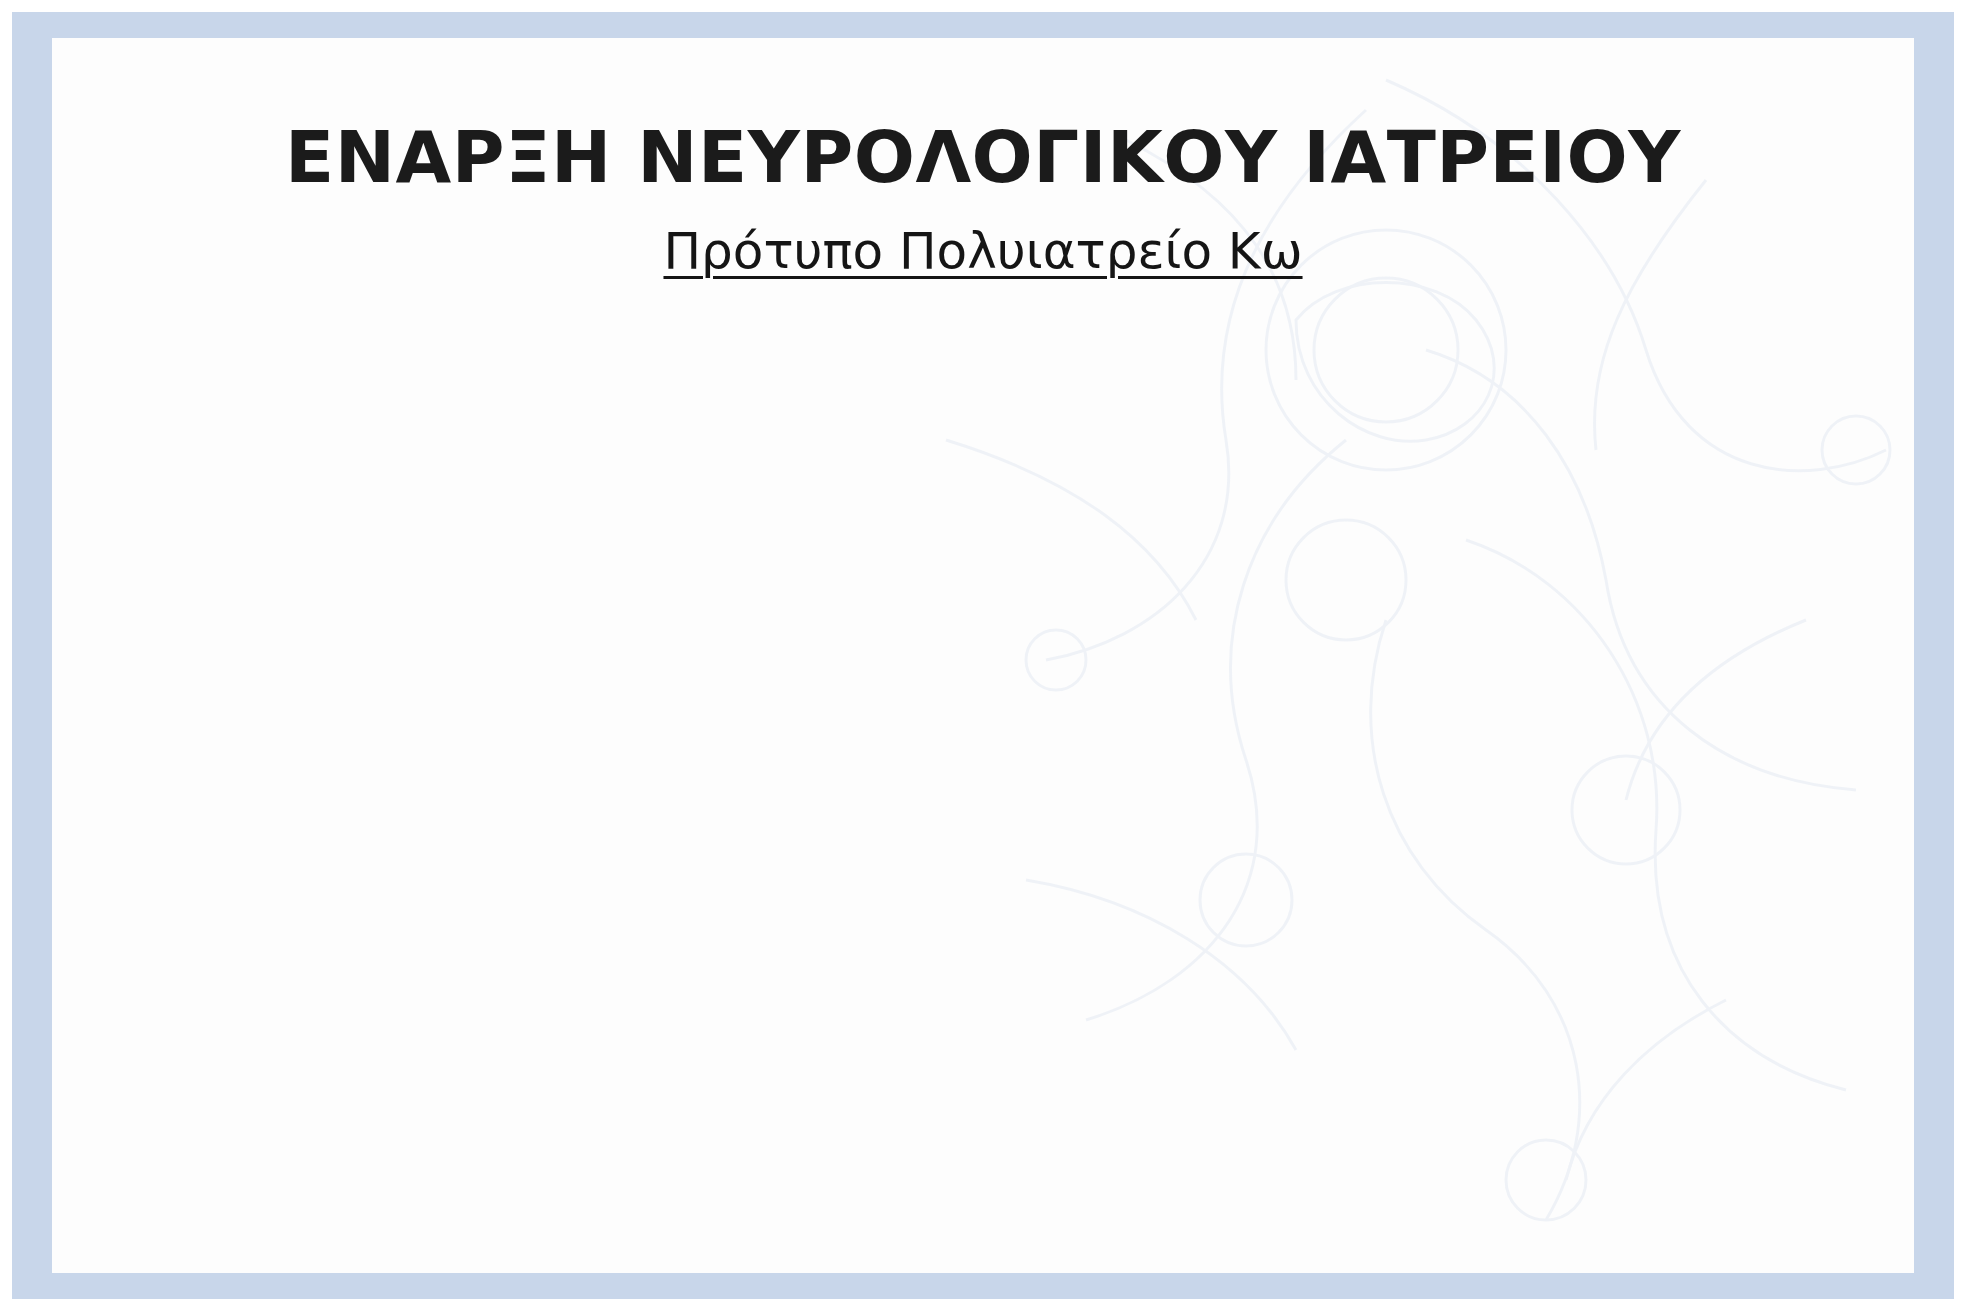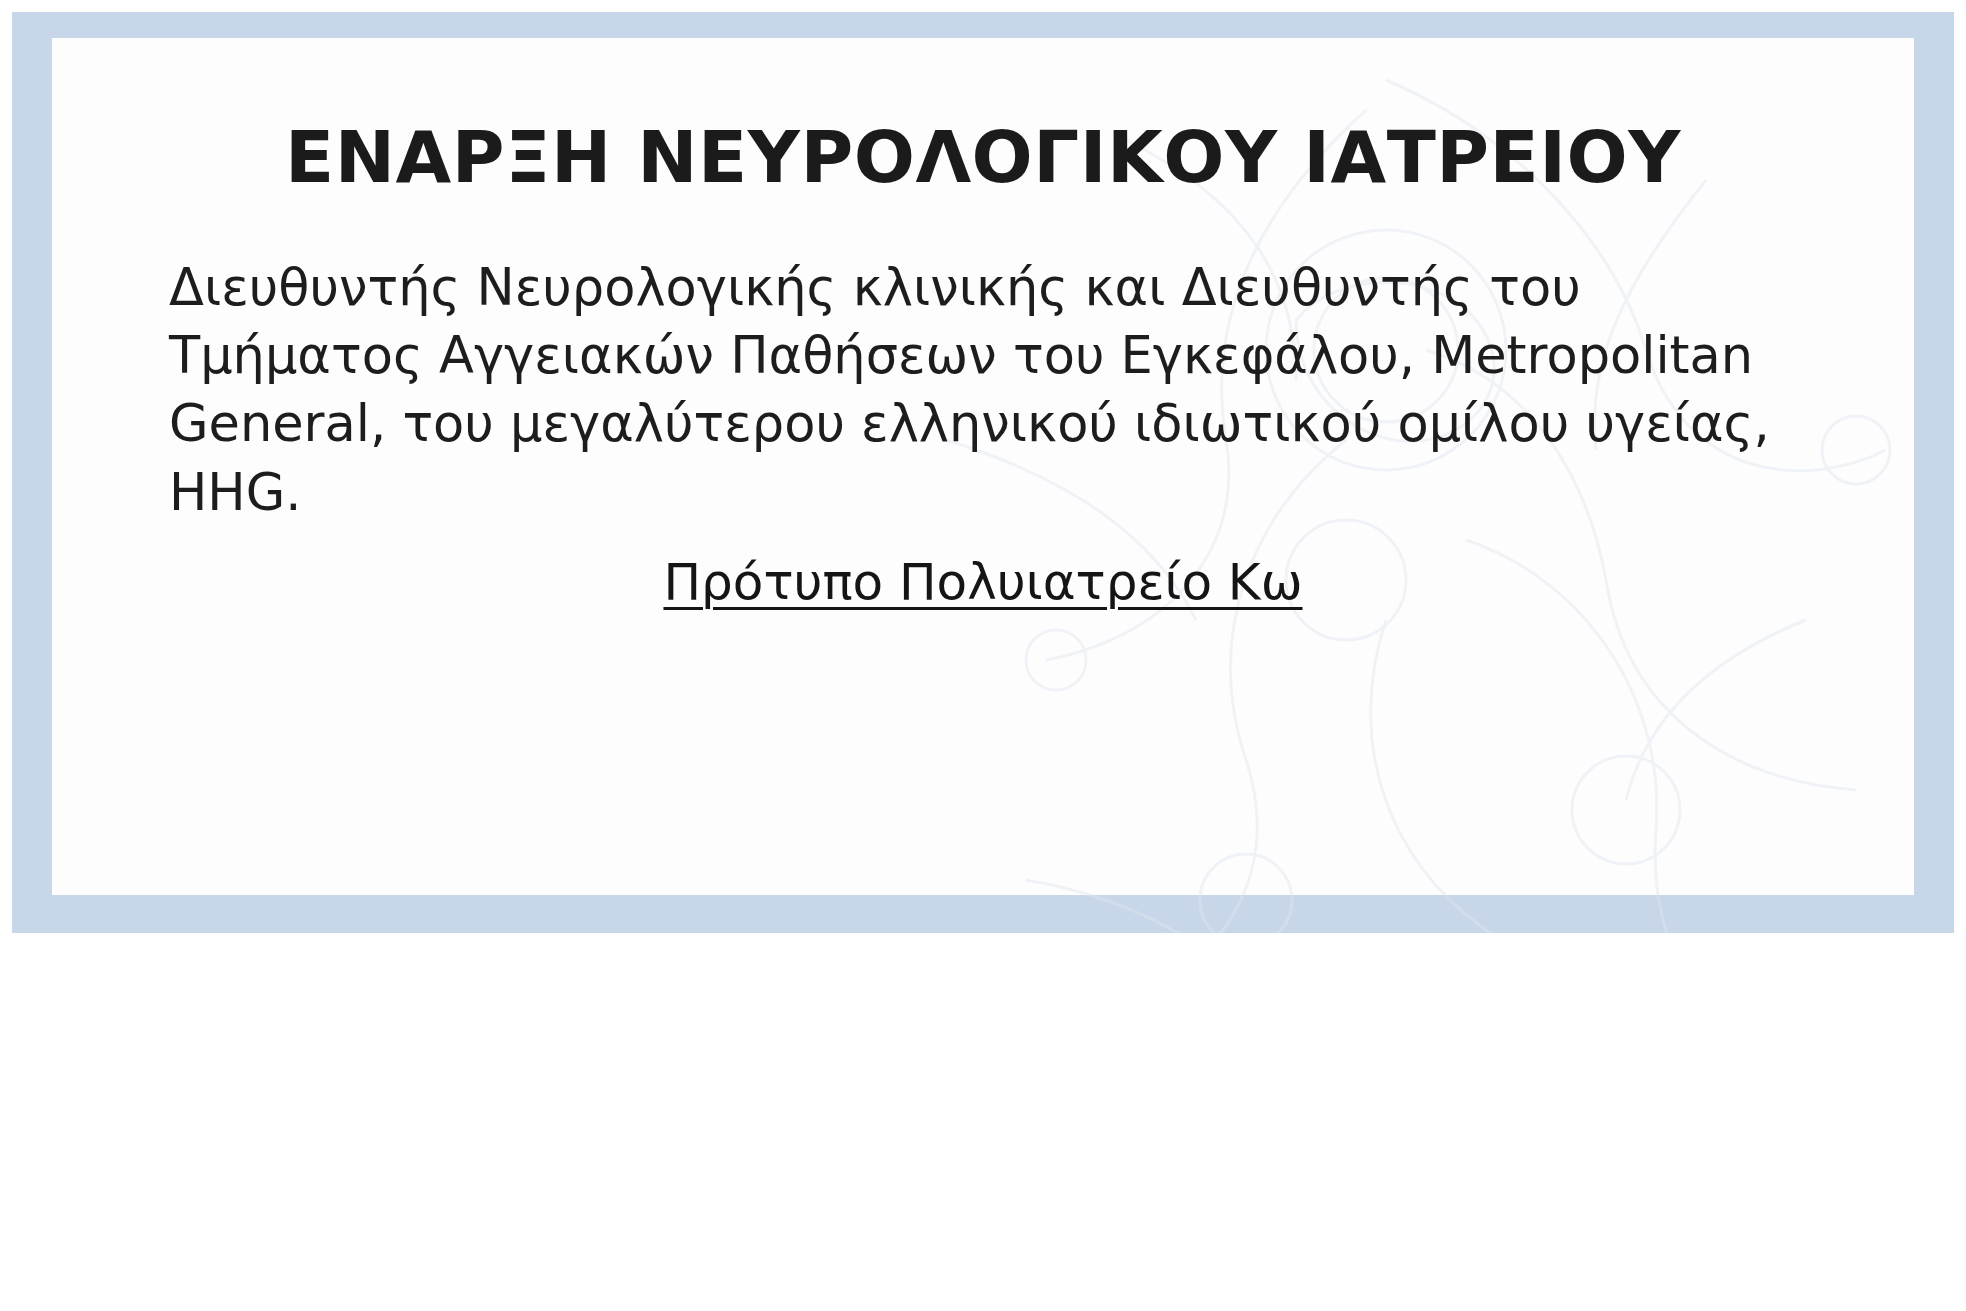"ΕΝΑΡΞΗ ΝΕΥΡΟΛΟΓΙΚΟΥ ΙΑΤΡΕΙΟΥ" .ad-card { height: 933px -> 1311px }
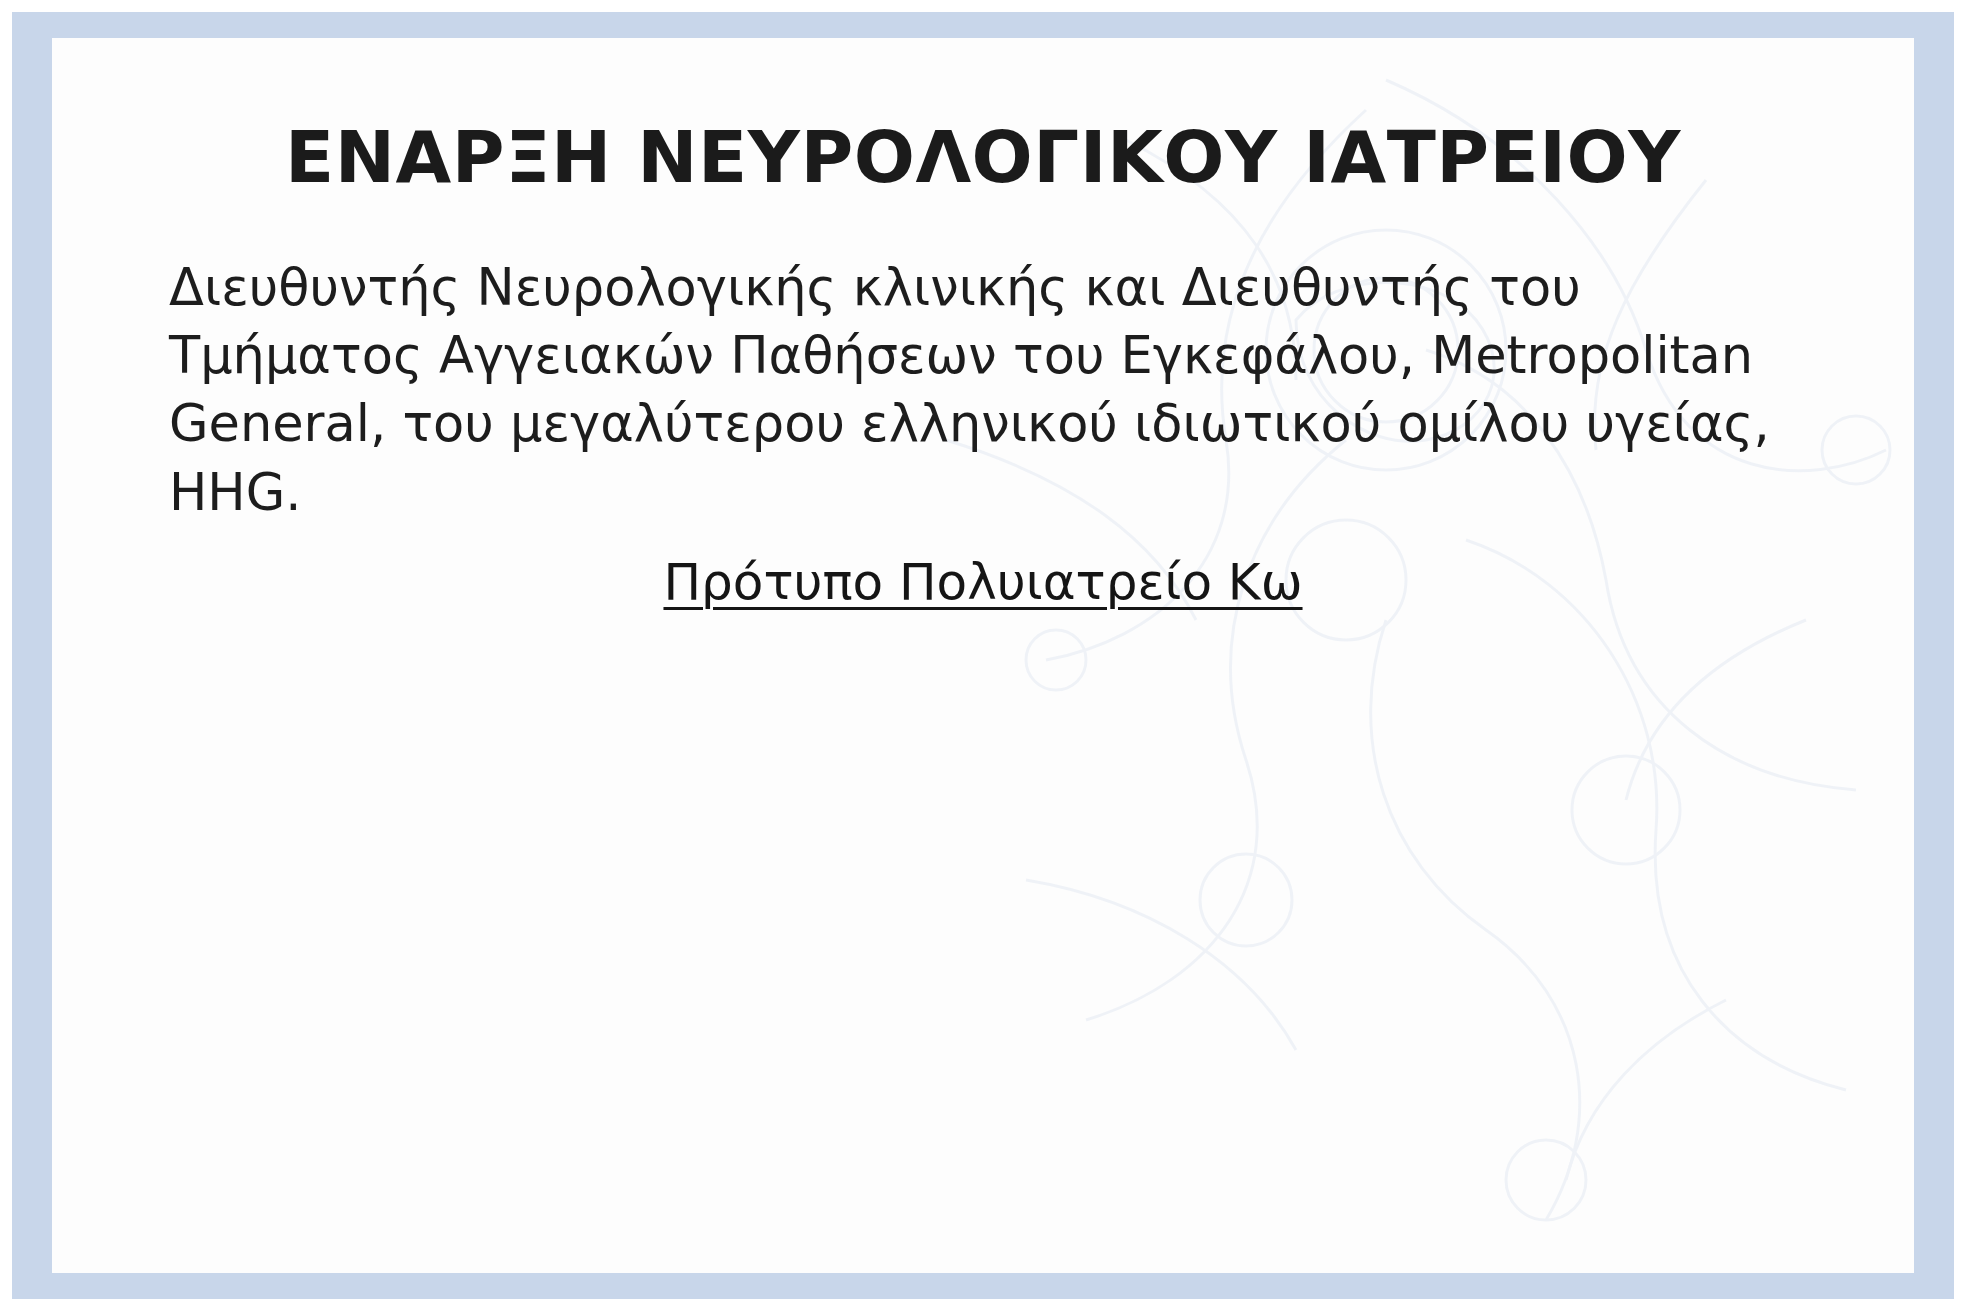"Διευθυντής Νευρολογικής κλινικής και" div.bio { html: <div>Διευθυντής Νευρολογικής κλινικής και Διευθυντής του Τμήματος Αγγειακών Παθήσεων του Εγκεφάλου, Metropolitan General, του μεγαλύτερου ελληνικού ιδιωτικού ομίλου υγείας, HHG.</div> -> none }
